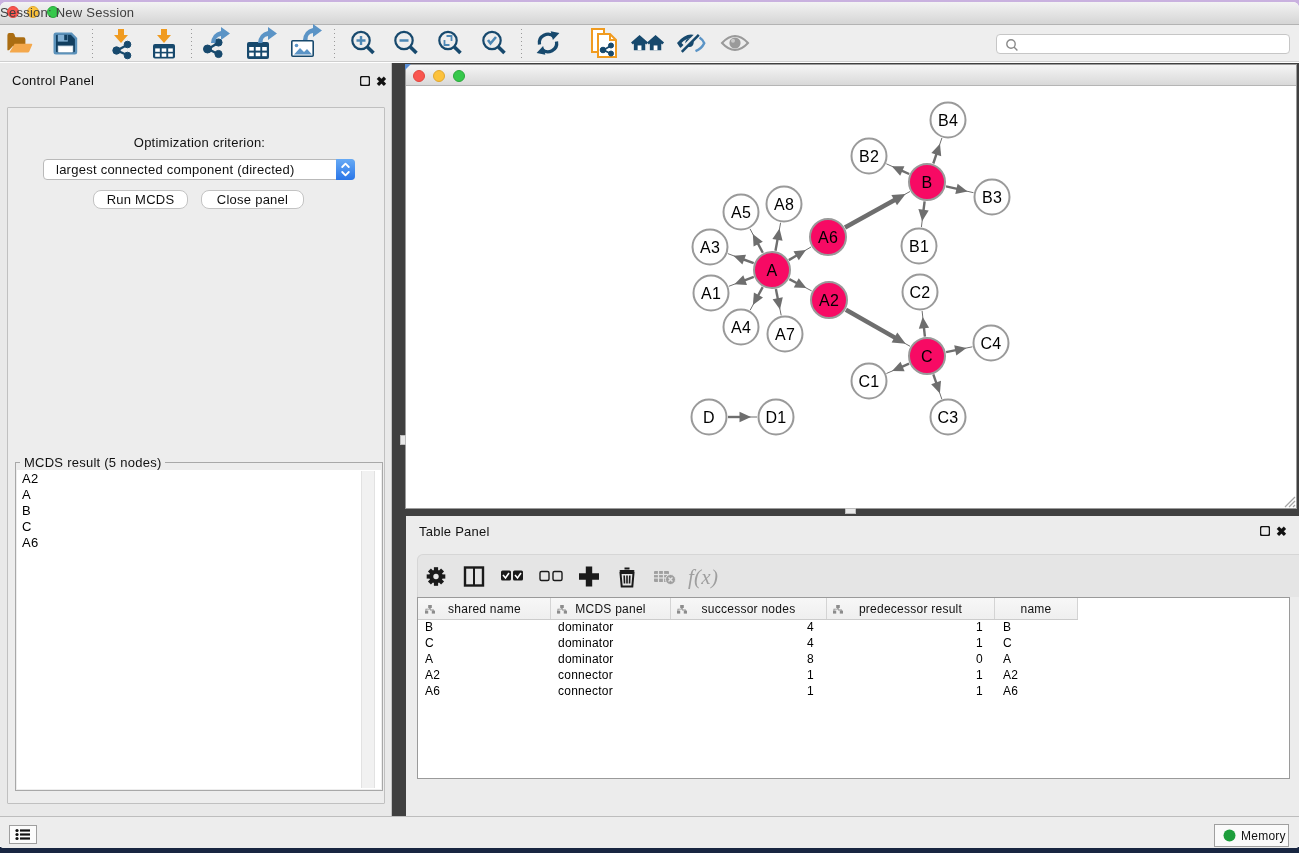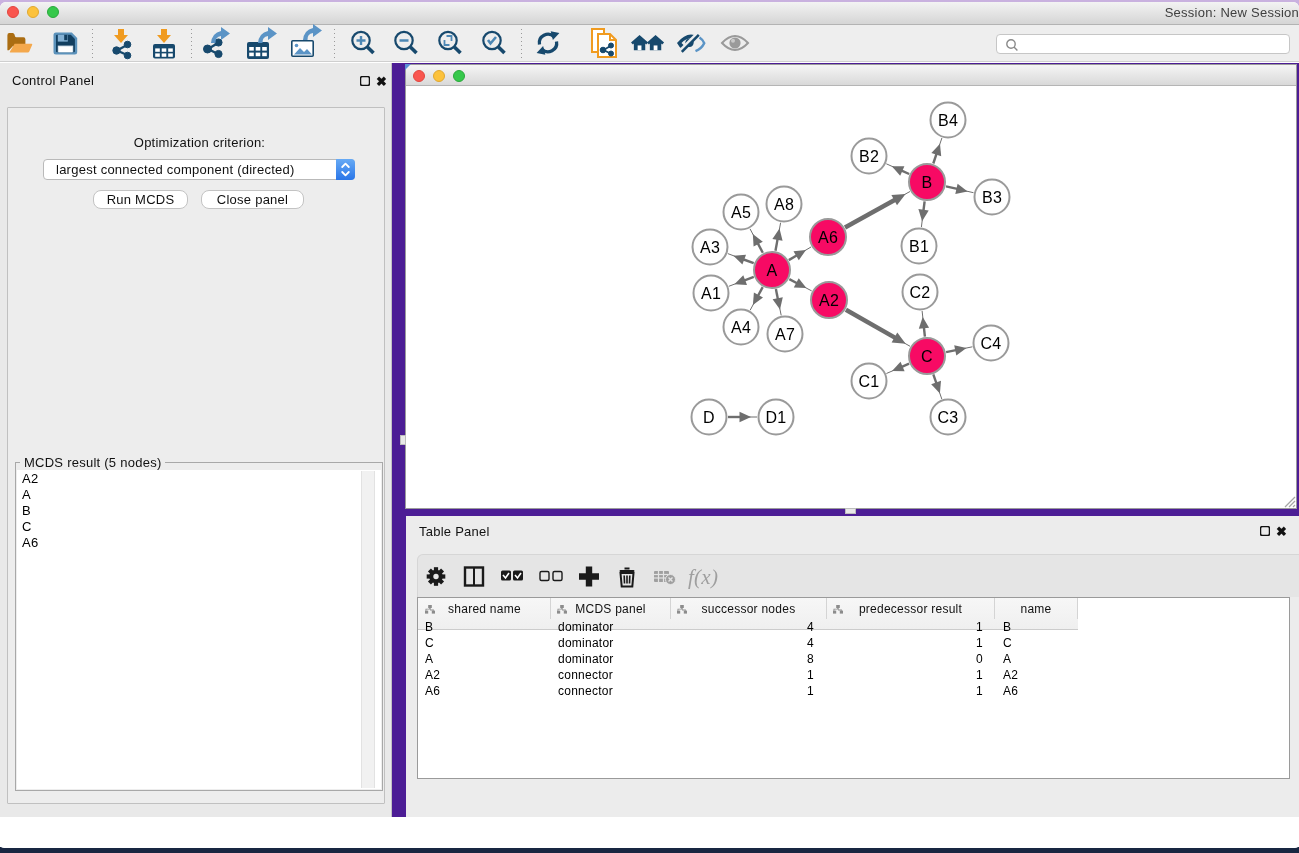"Session: New Session" #title-text { text-align: right -> left }
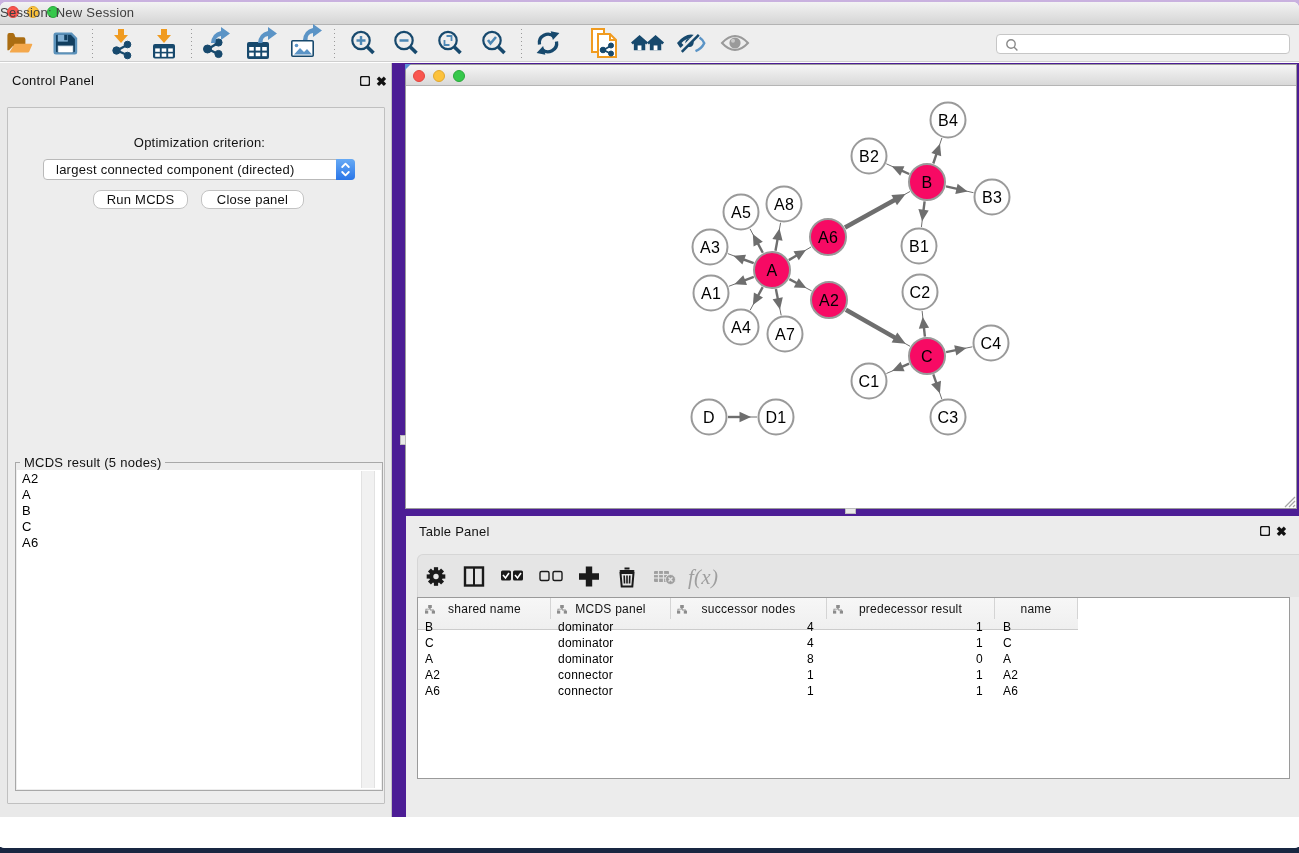"Control Panel" #content { background: #4c1d95 -> #404040 }
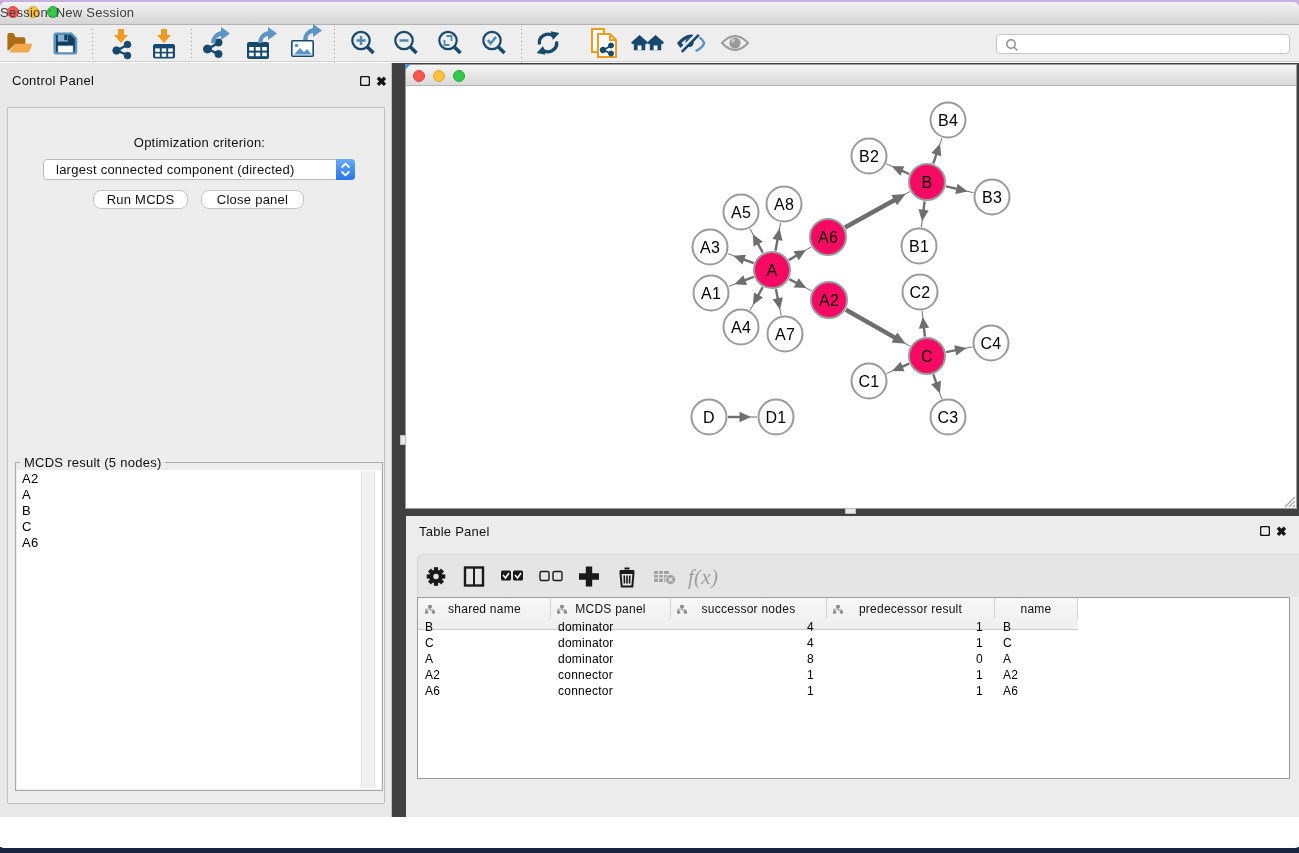"shared name" #tp-header { height: 32px -> 22px }
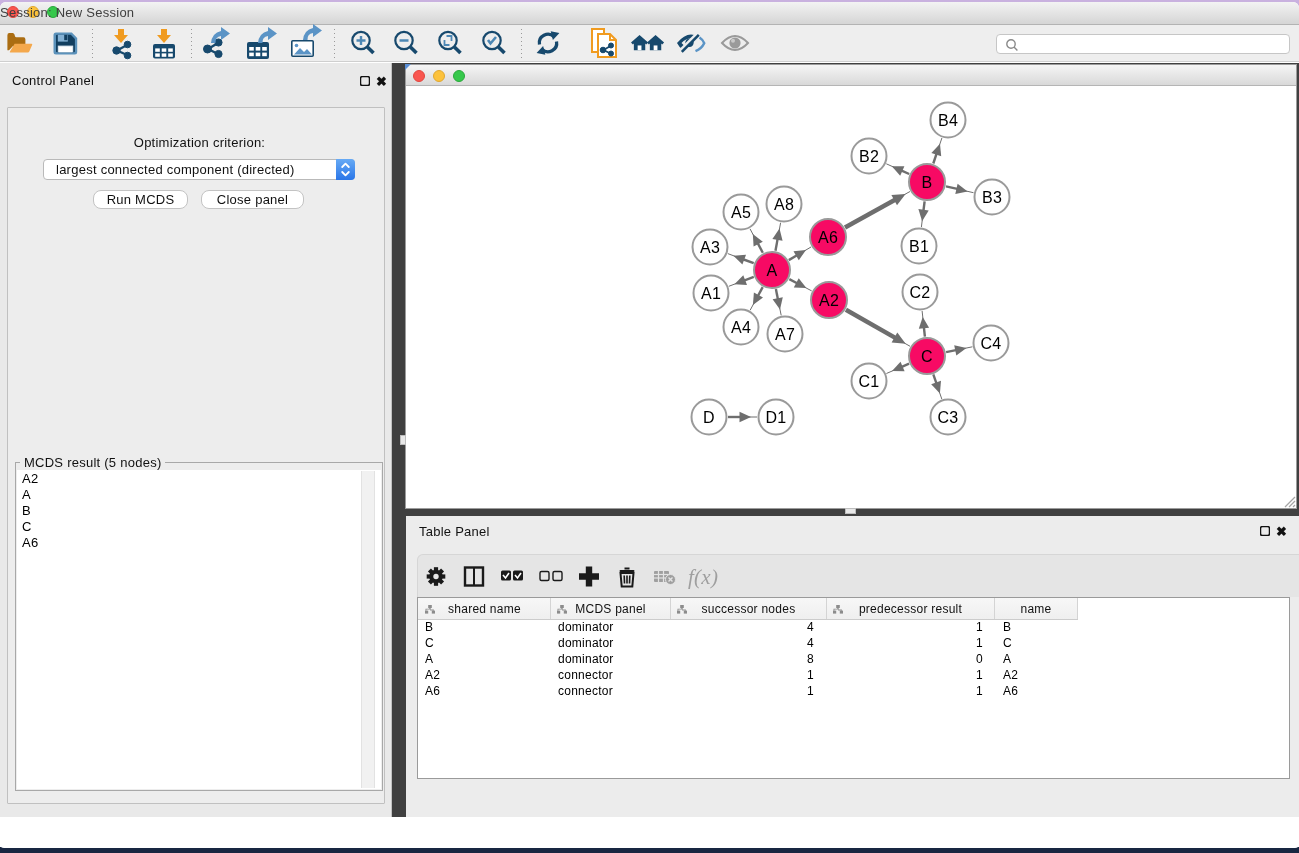"Memory" div { html: none -> <div> <div> <svg> <g> <circle></circle> <circle></circle> <circle></circle> <rect></rect> <rect></rect> <rect></rect> </g> </svg> </div> <div> <svg> <circle></circle> </svg> <span>Memory</span> </div> </div> }
